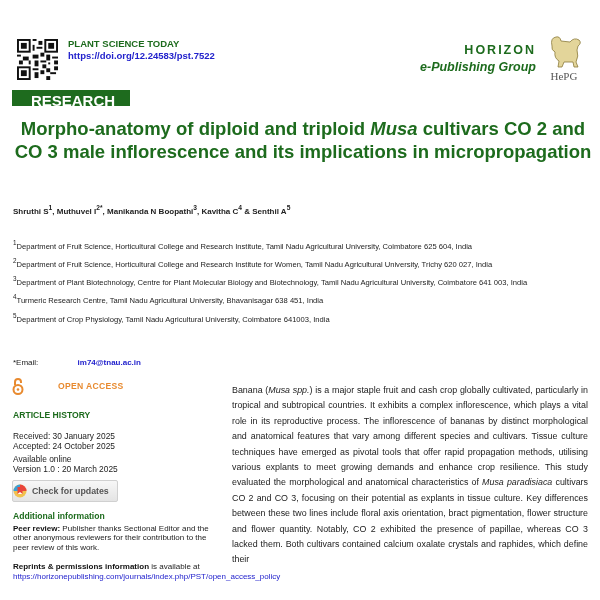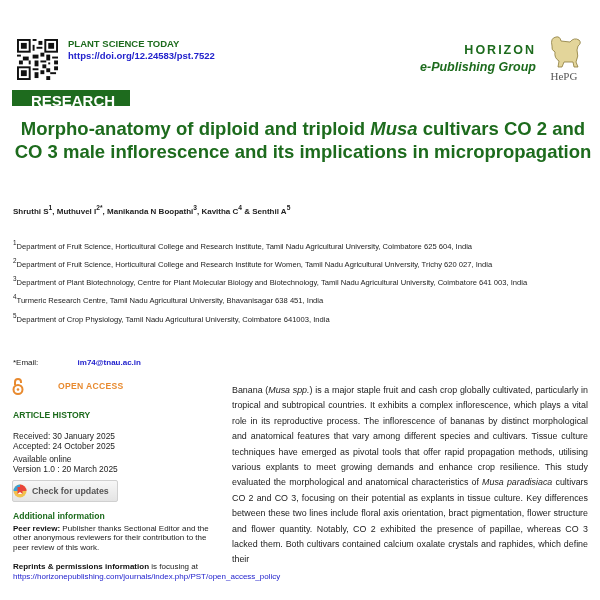"is focusing at" span { text: focusing -> available }
